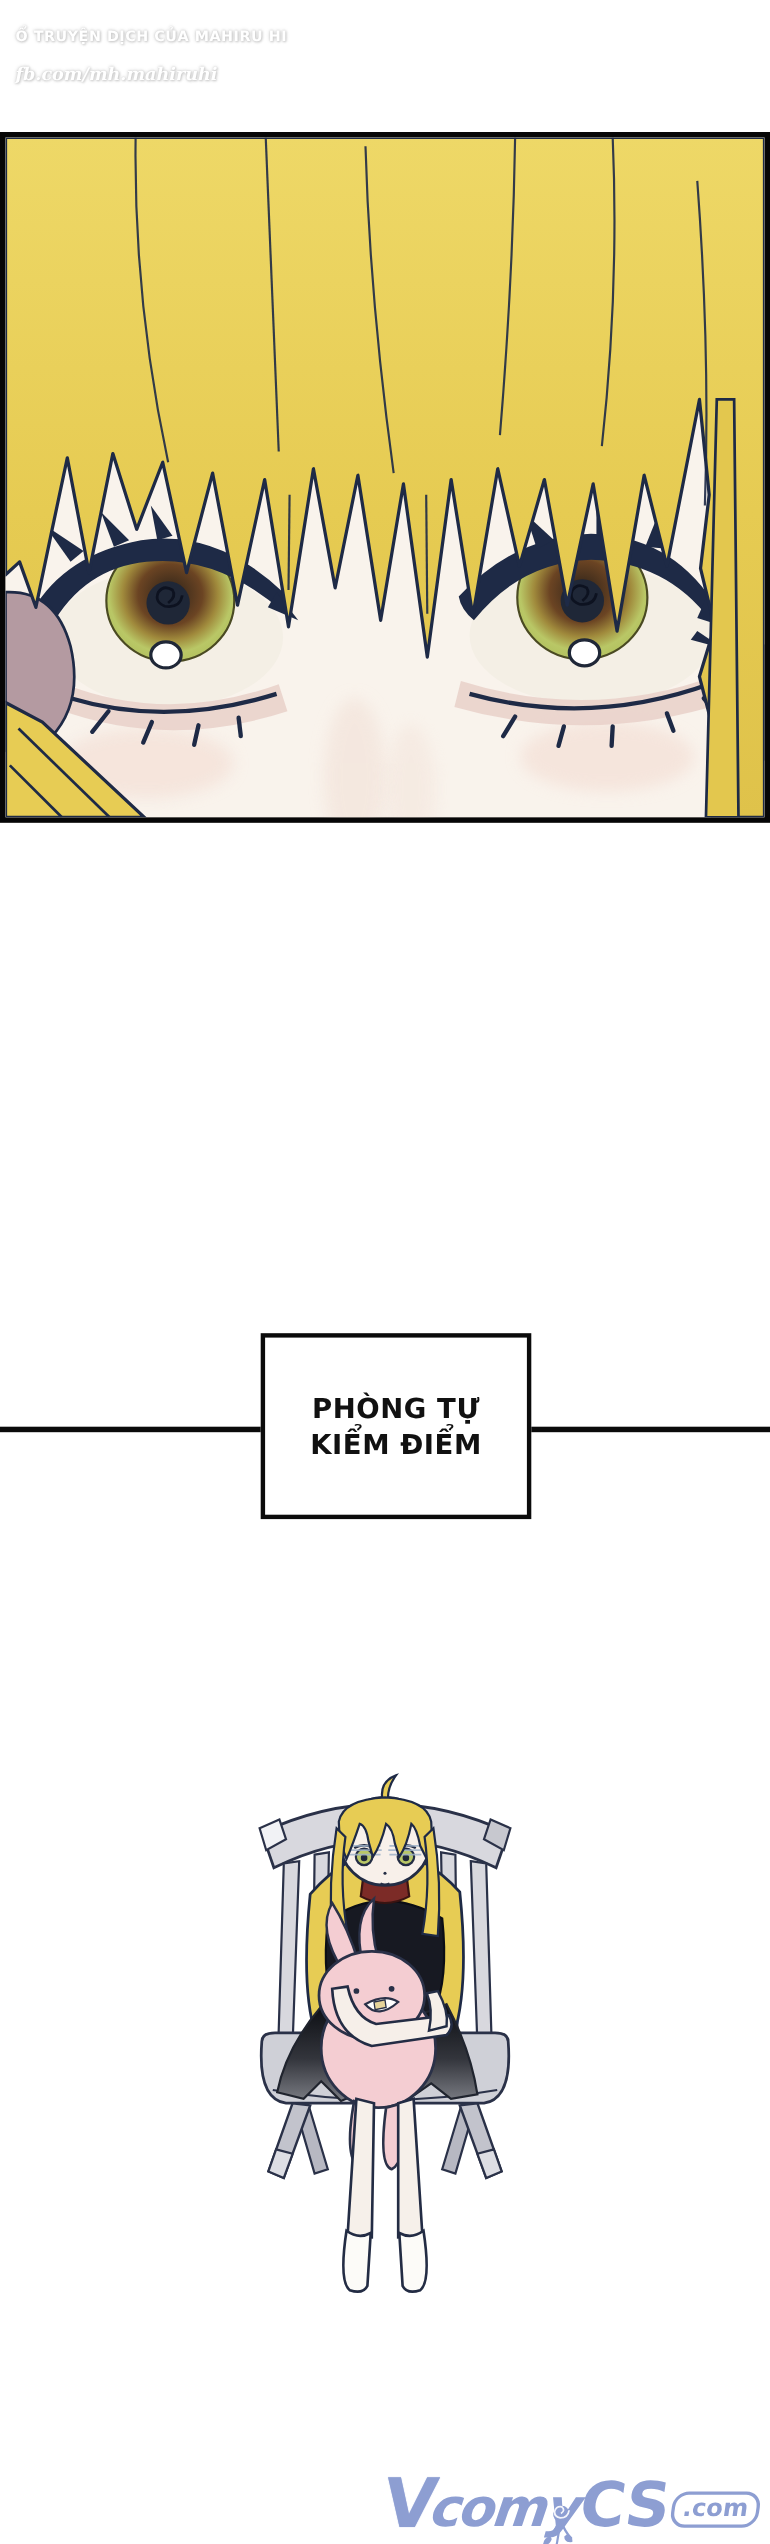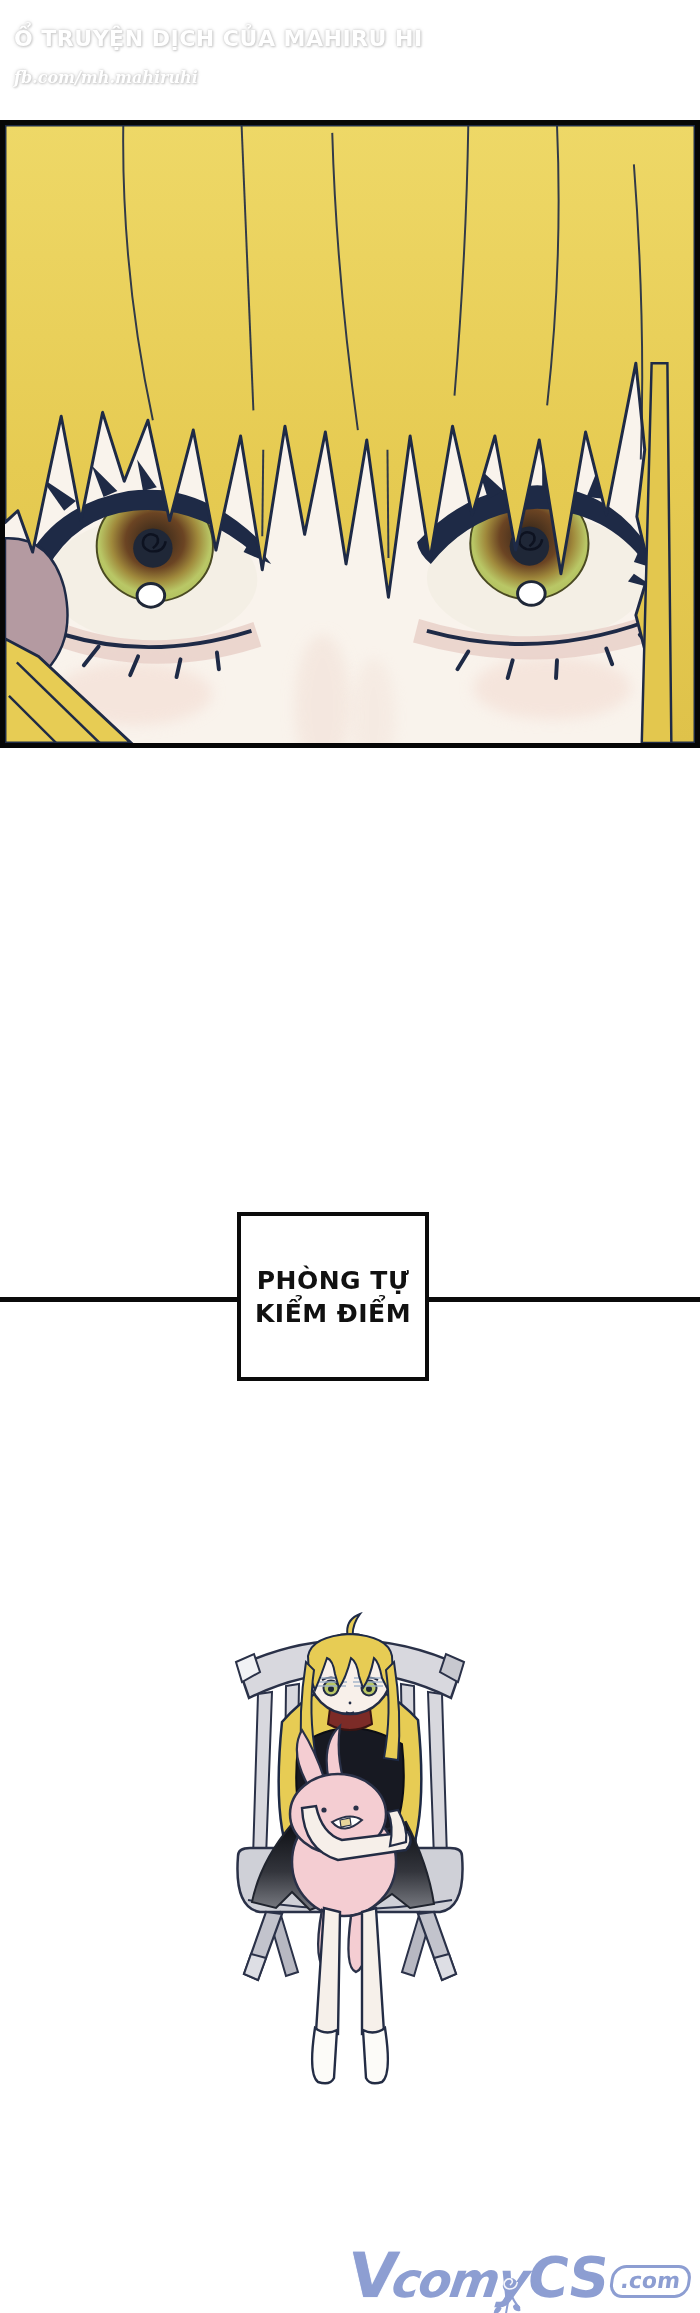"Ổ TRUYỆN DỊCH CỦA MAHIRU" .wm-line1 { font-size: 22px -> 13px }
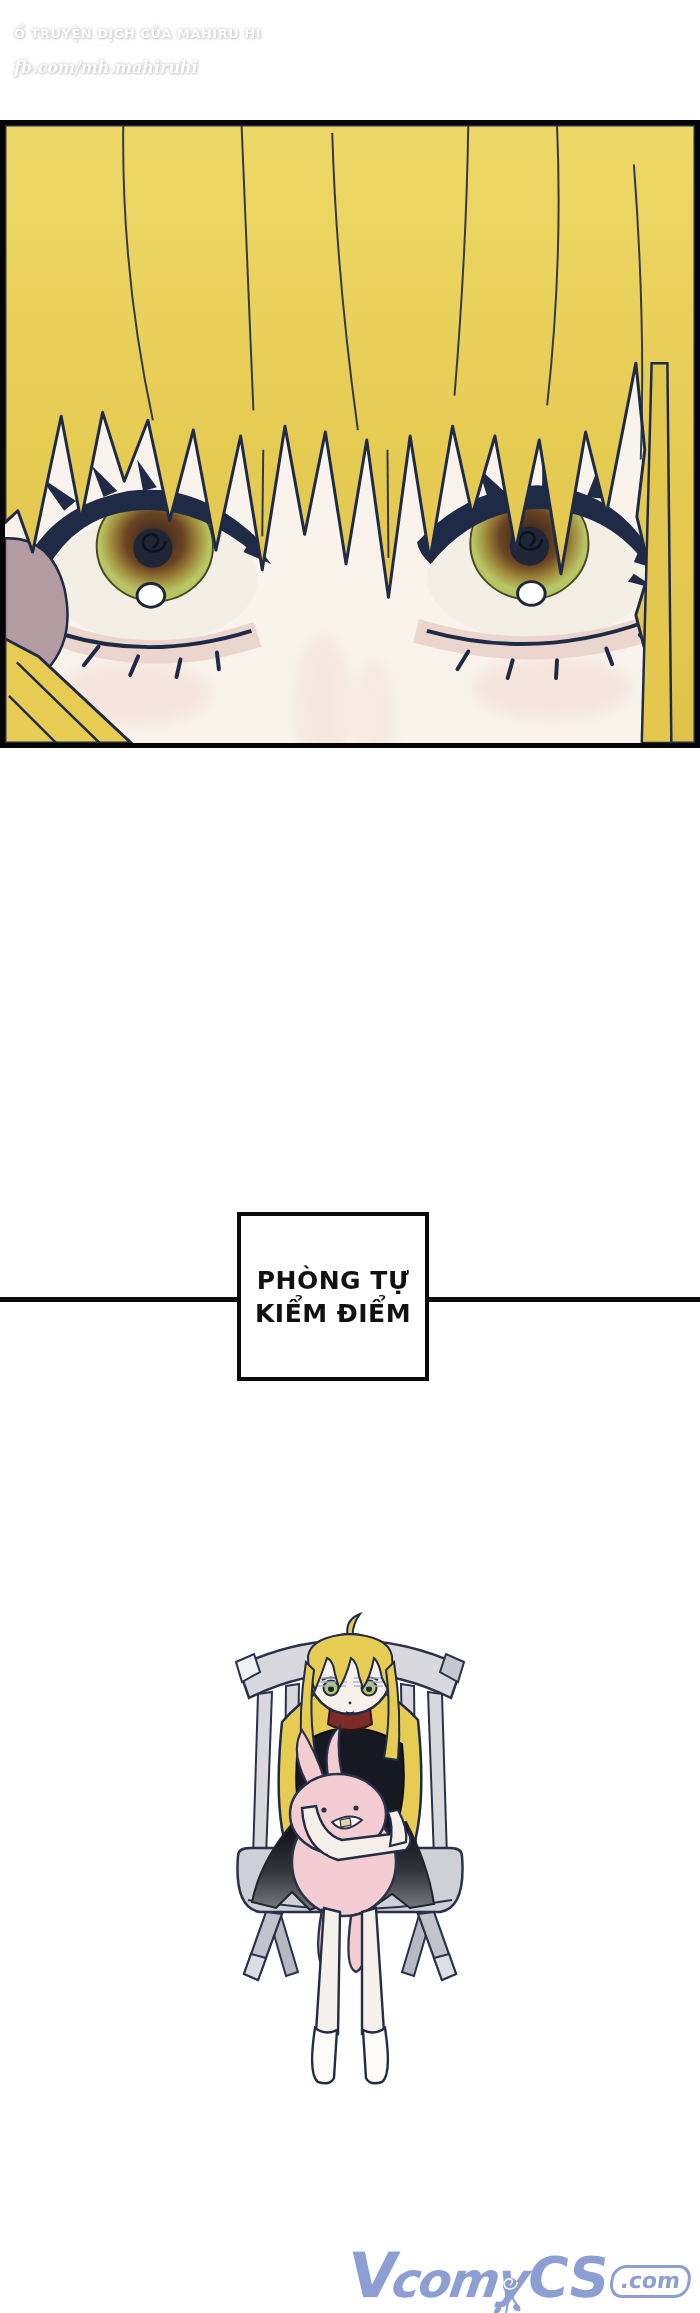"PHÒNG TỰ" .caption-box { width: 192px -> 246px }
